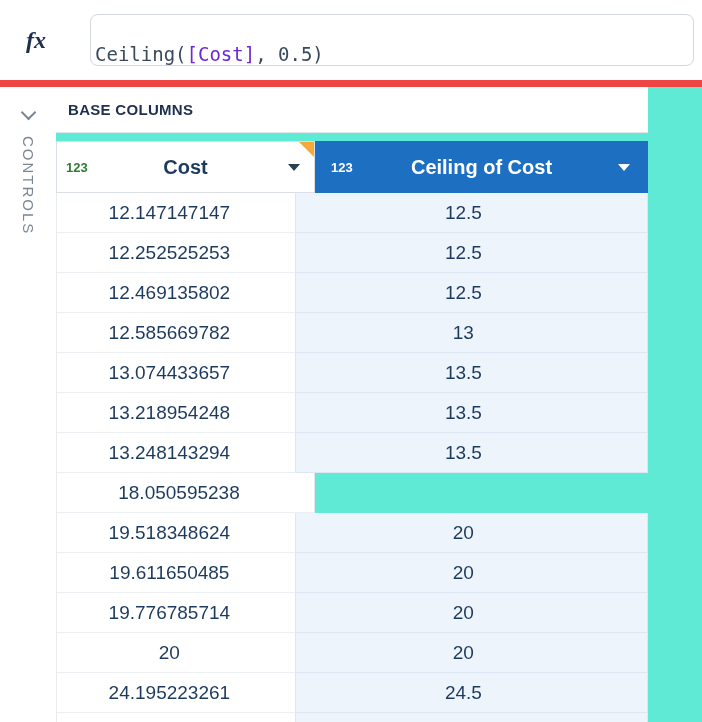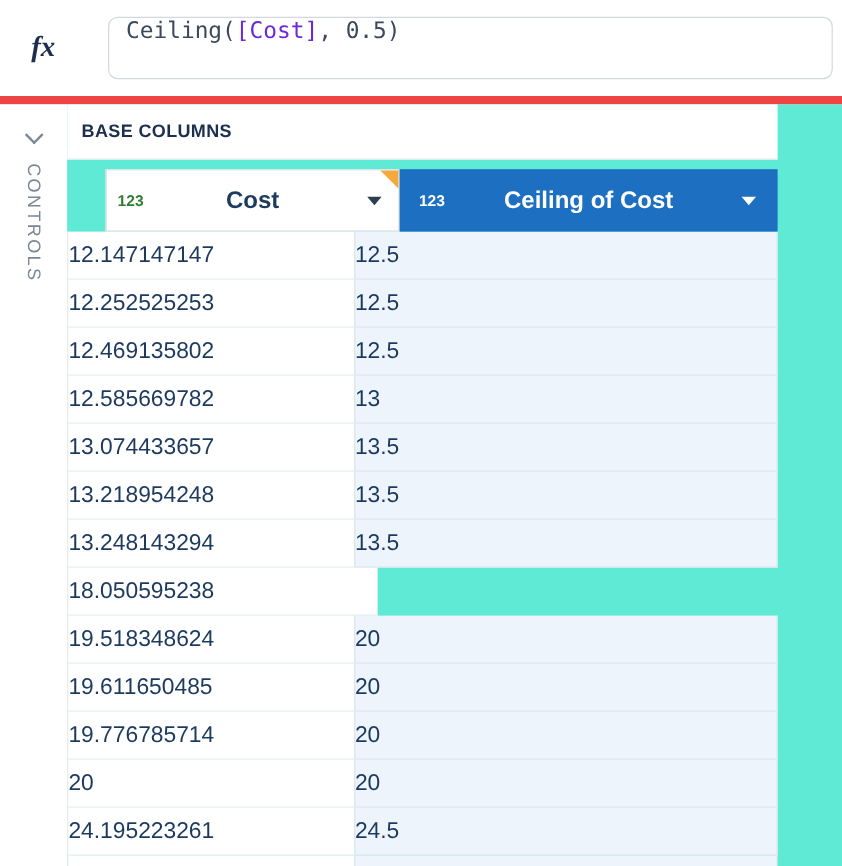"Ceiling(" .formula-input { align-items: flex-start -> flex-end; padding: 0 14px -> 0 4px }
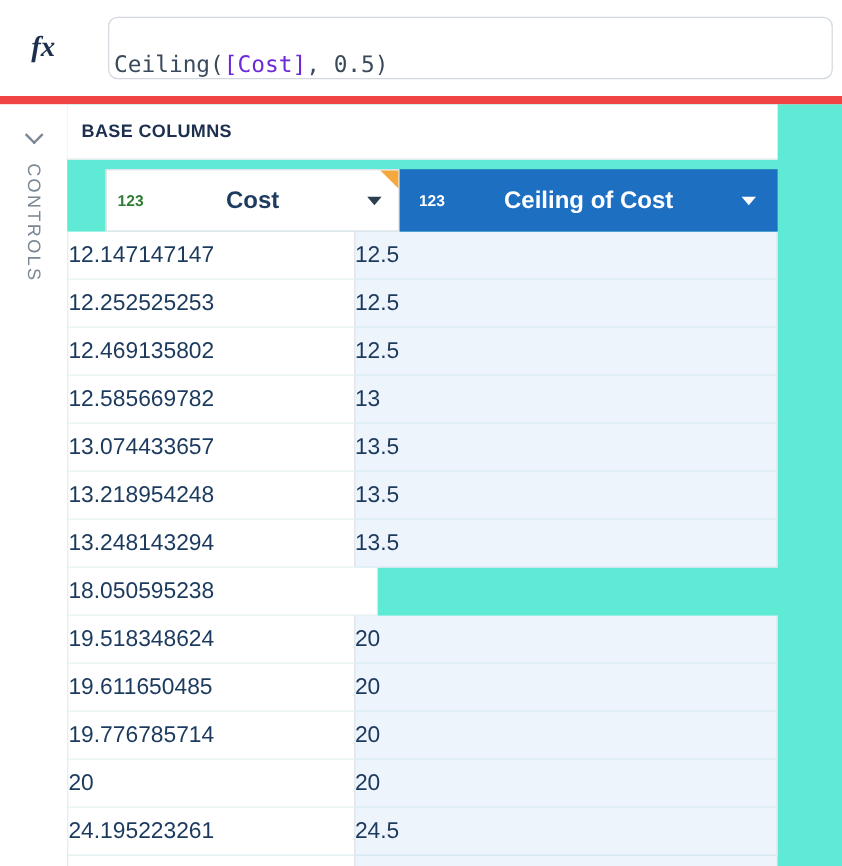"123" .thead { margin-left: 32px -> none }
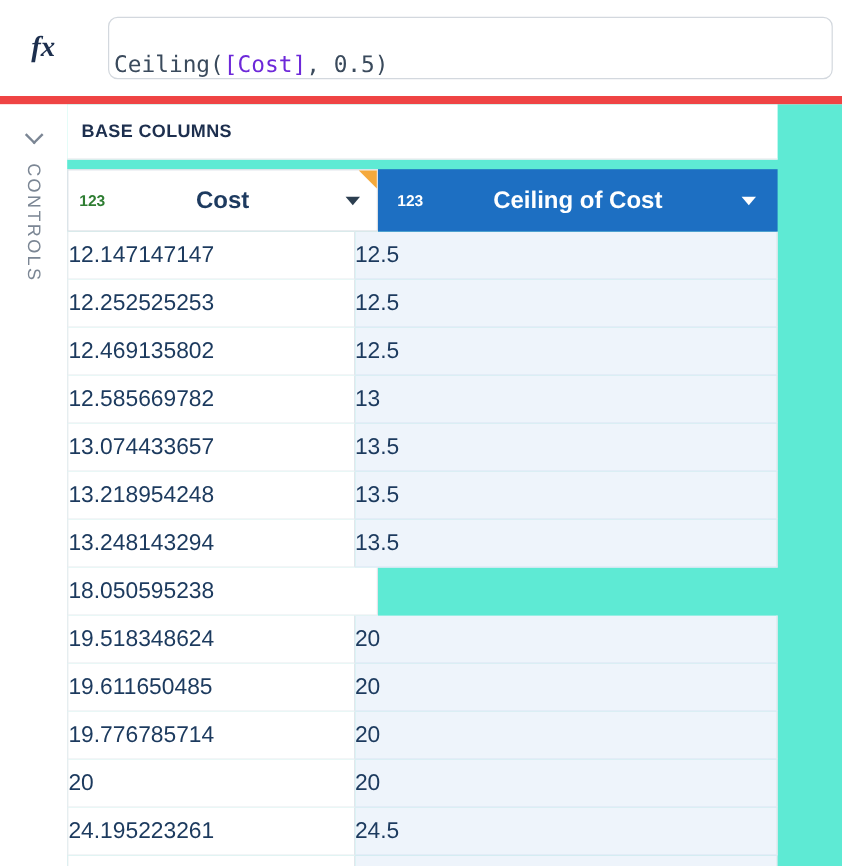"12.147147147" .td { text-align: left -> center }
